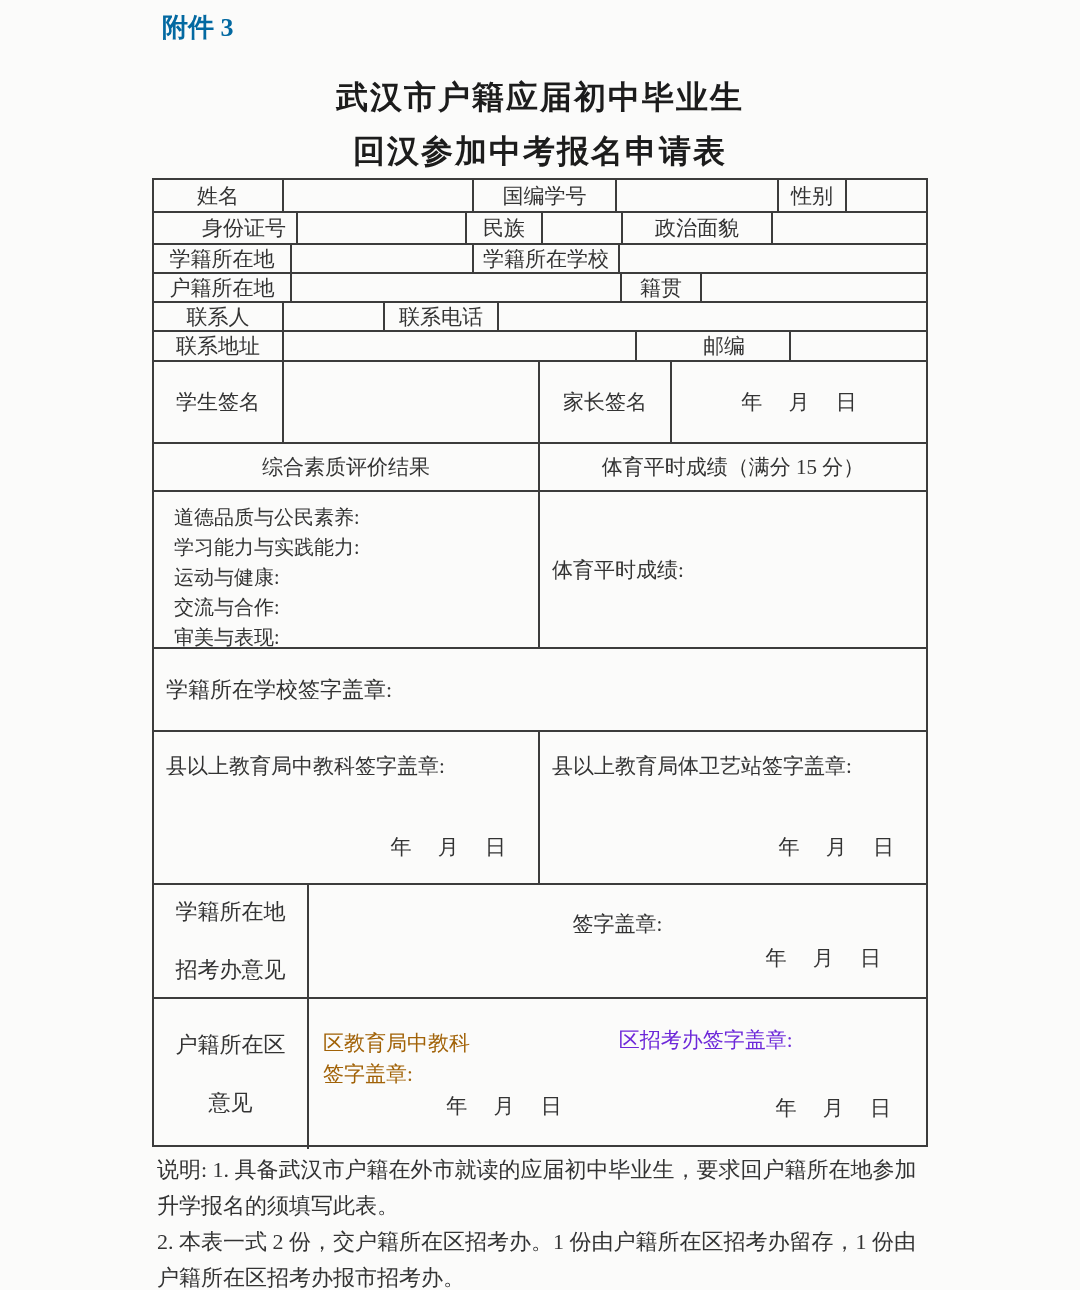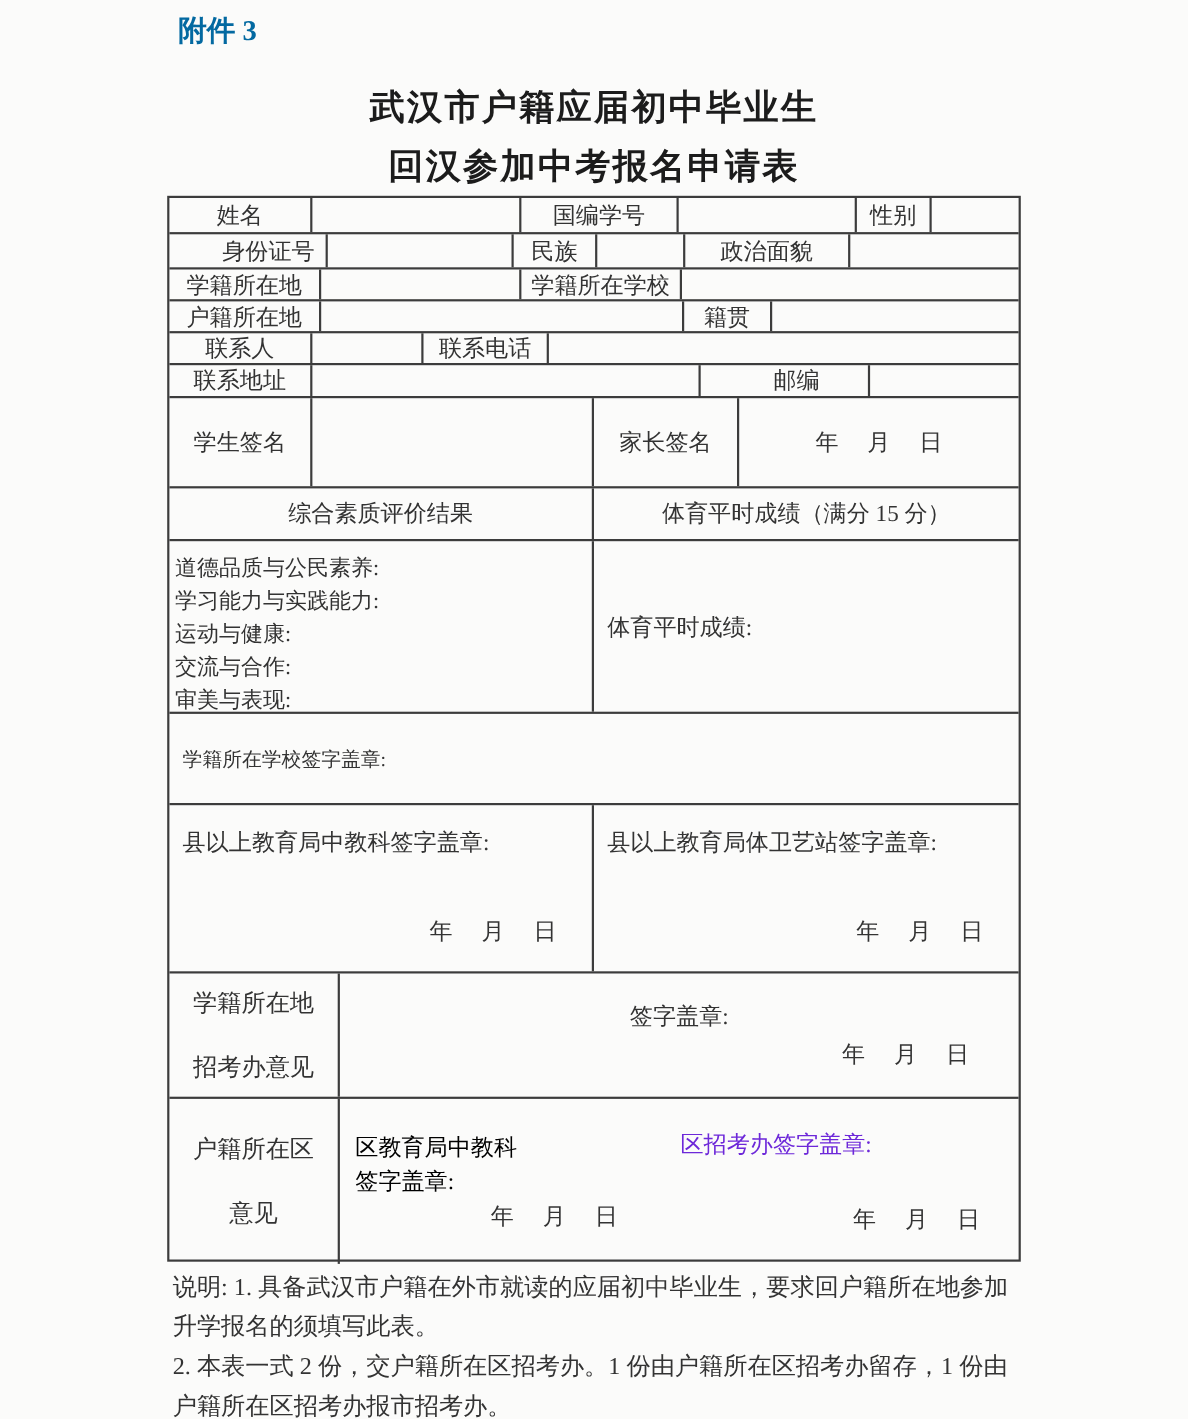"道德品质与公民素养:" .eval-list { padding: 10px 0 0 5px -> 10px 0 0 20px }
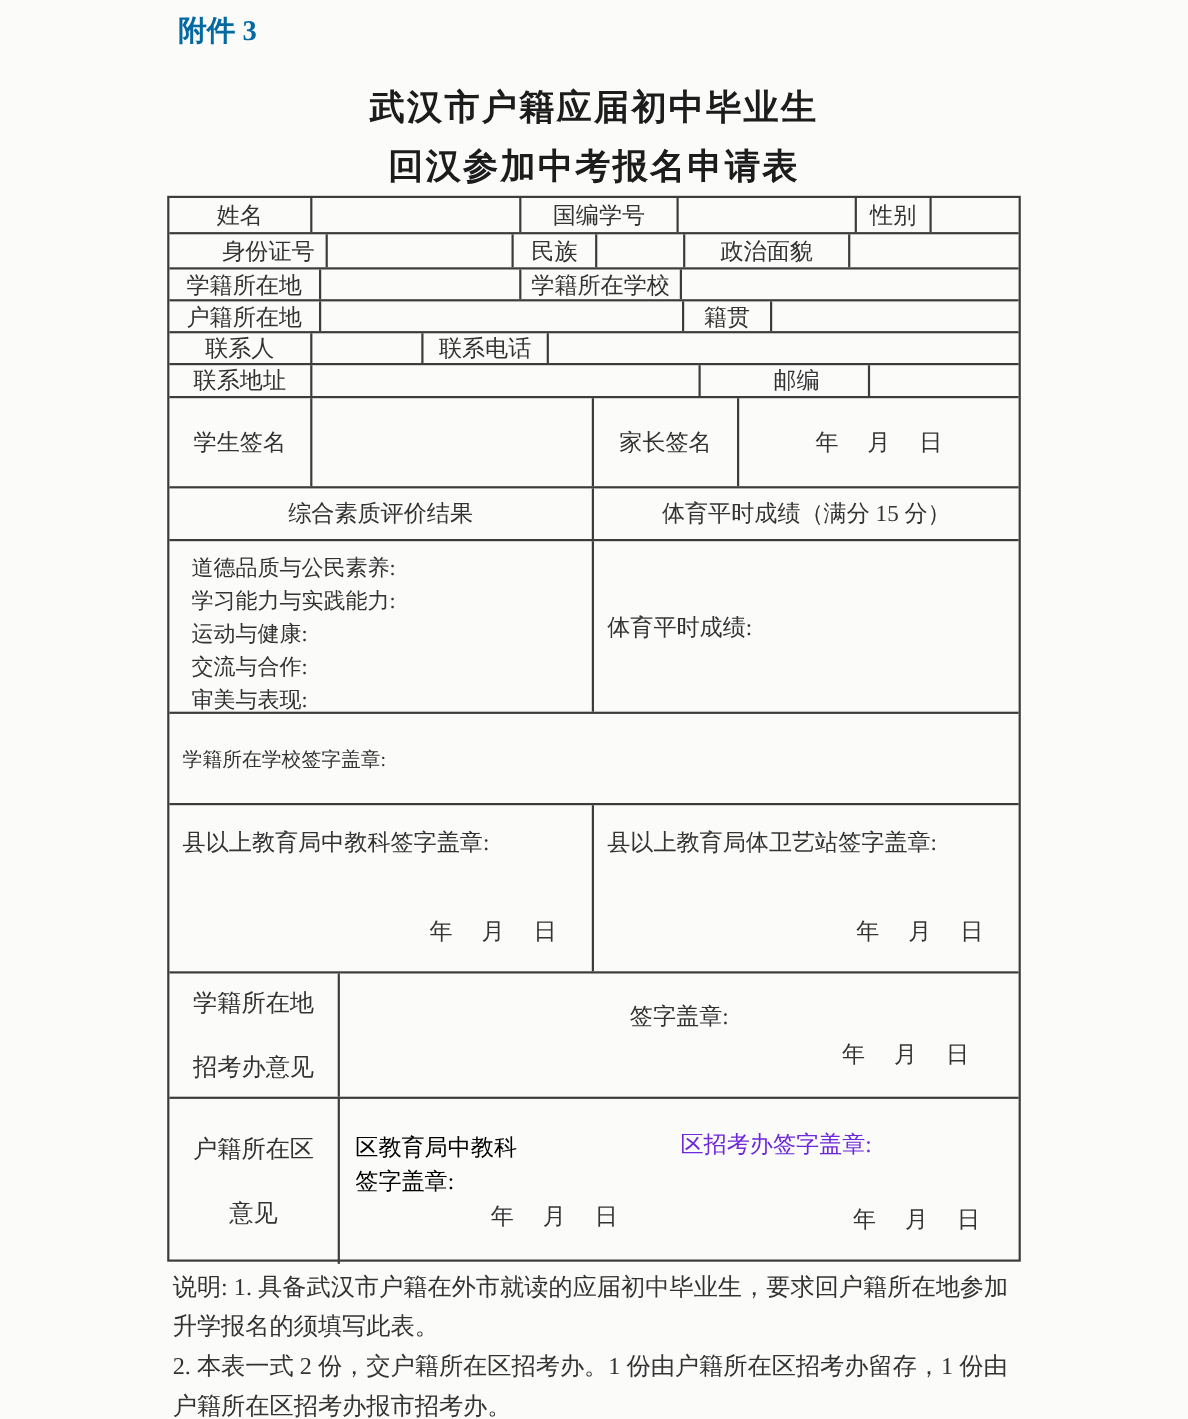"学籍所在学校签字盖章:" div.fcell { font-size: 18px -> 22px }
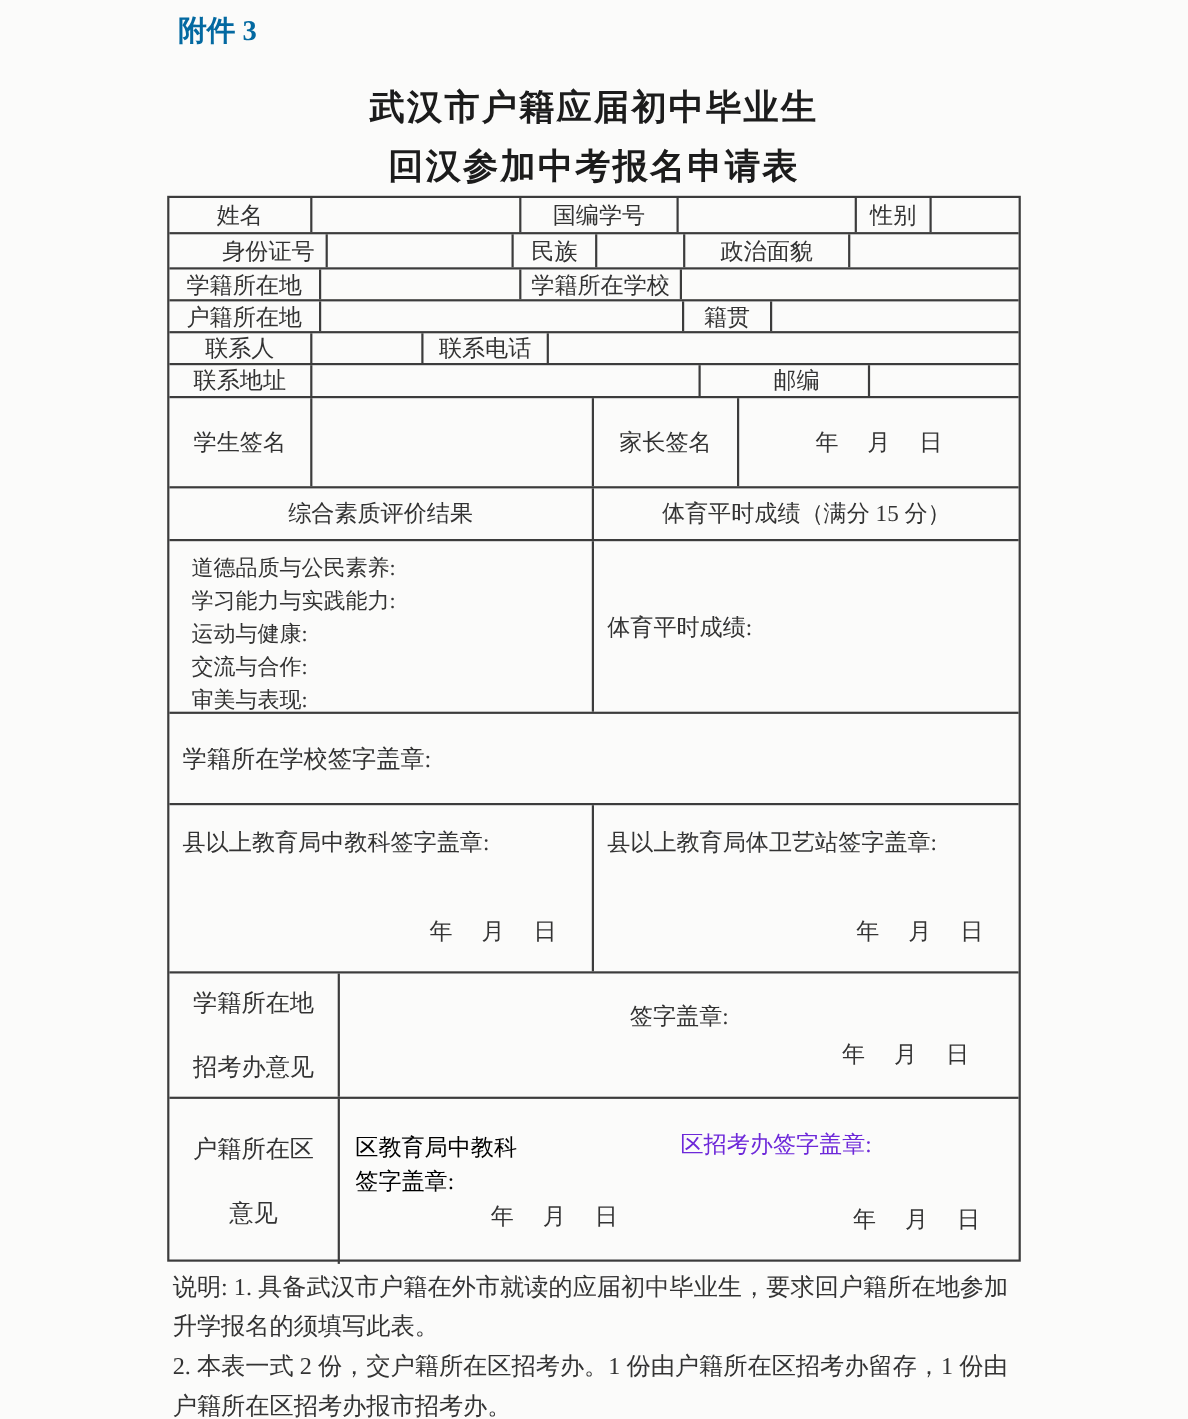"区教育局中教科" .dualsign .subA .t { color: #000000 -> #a16207 }
